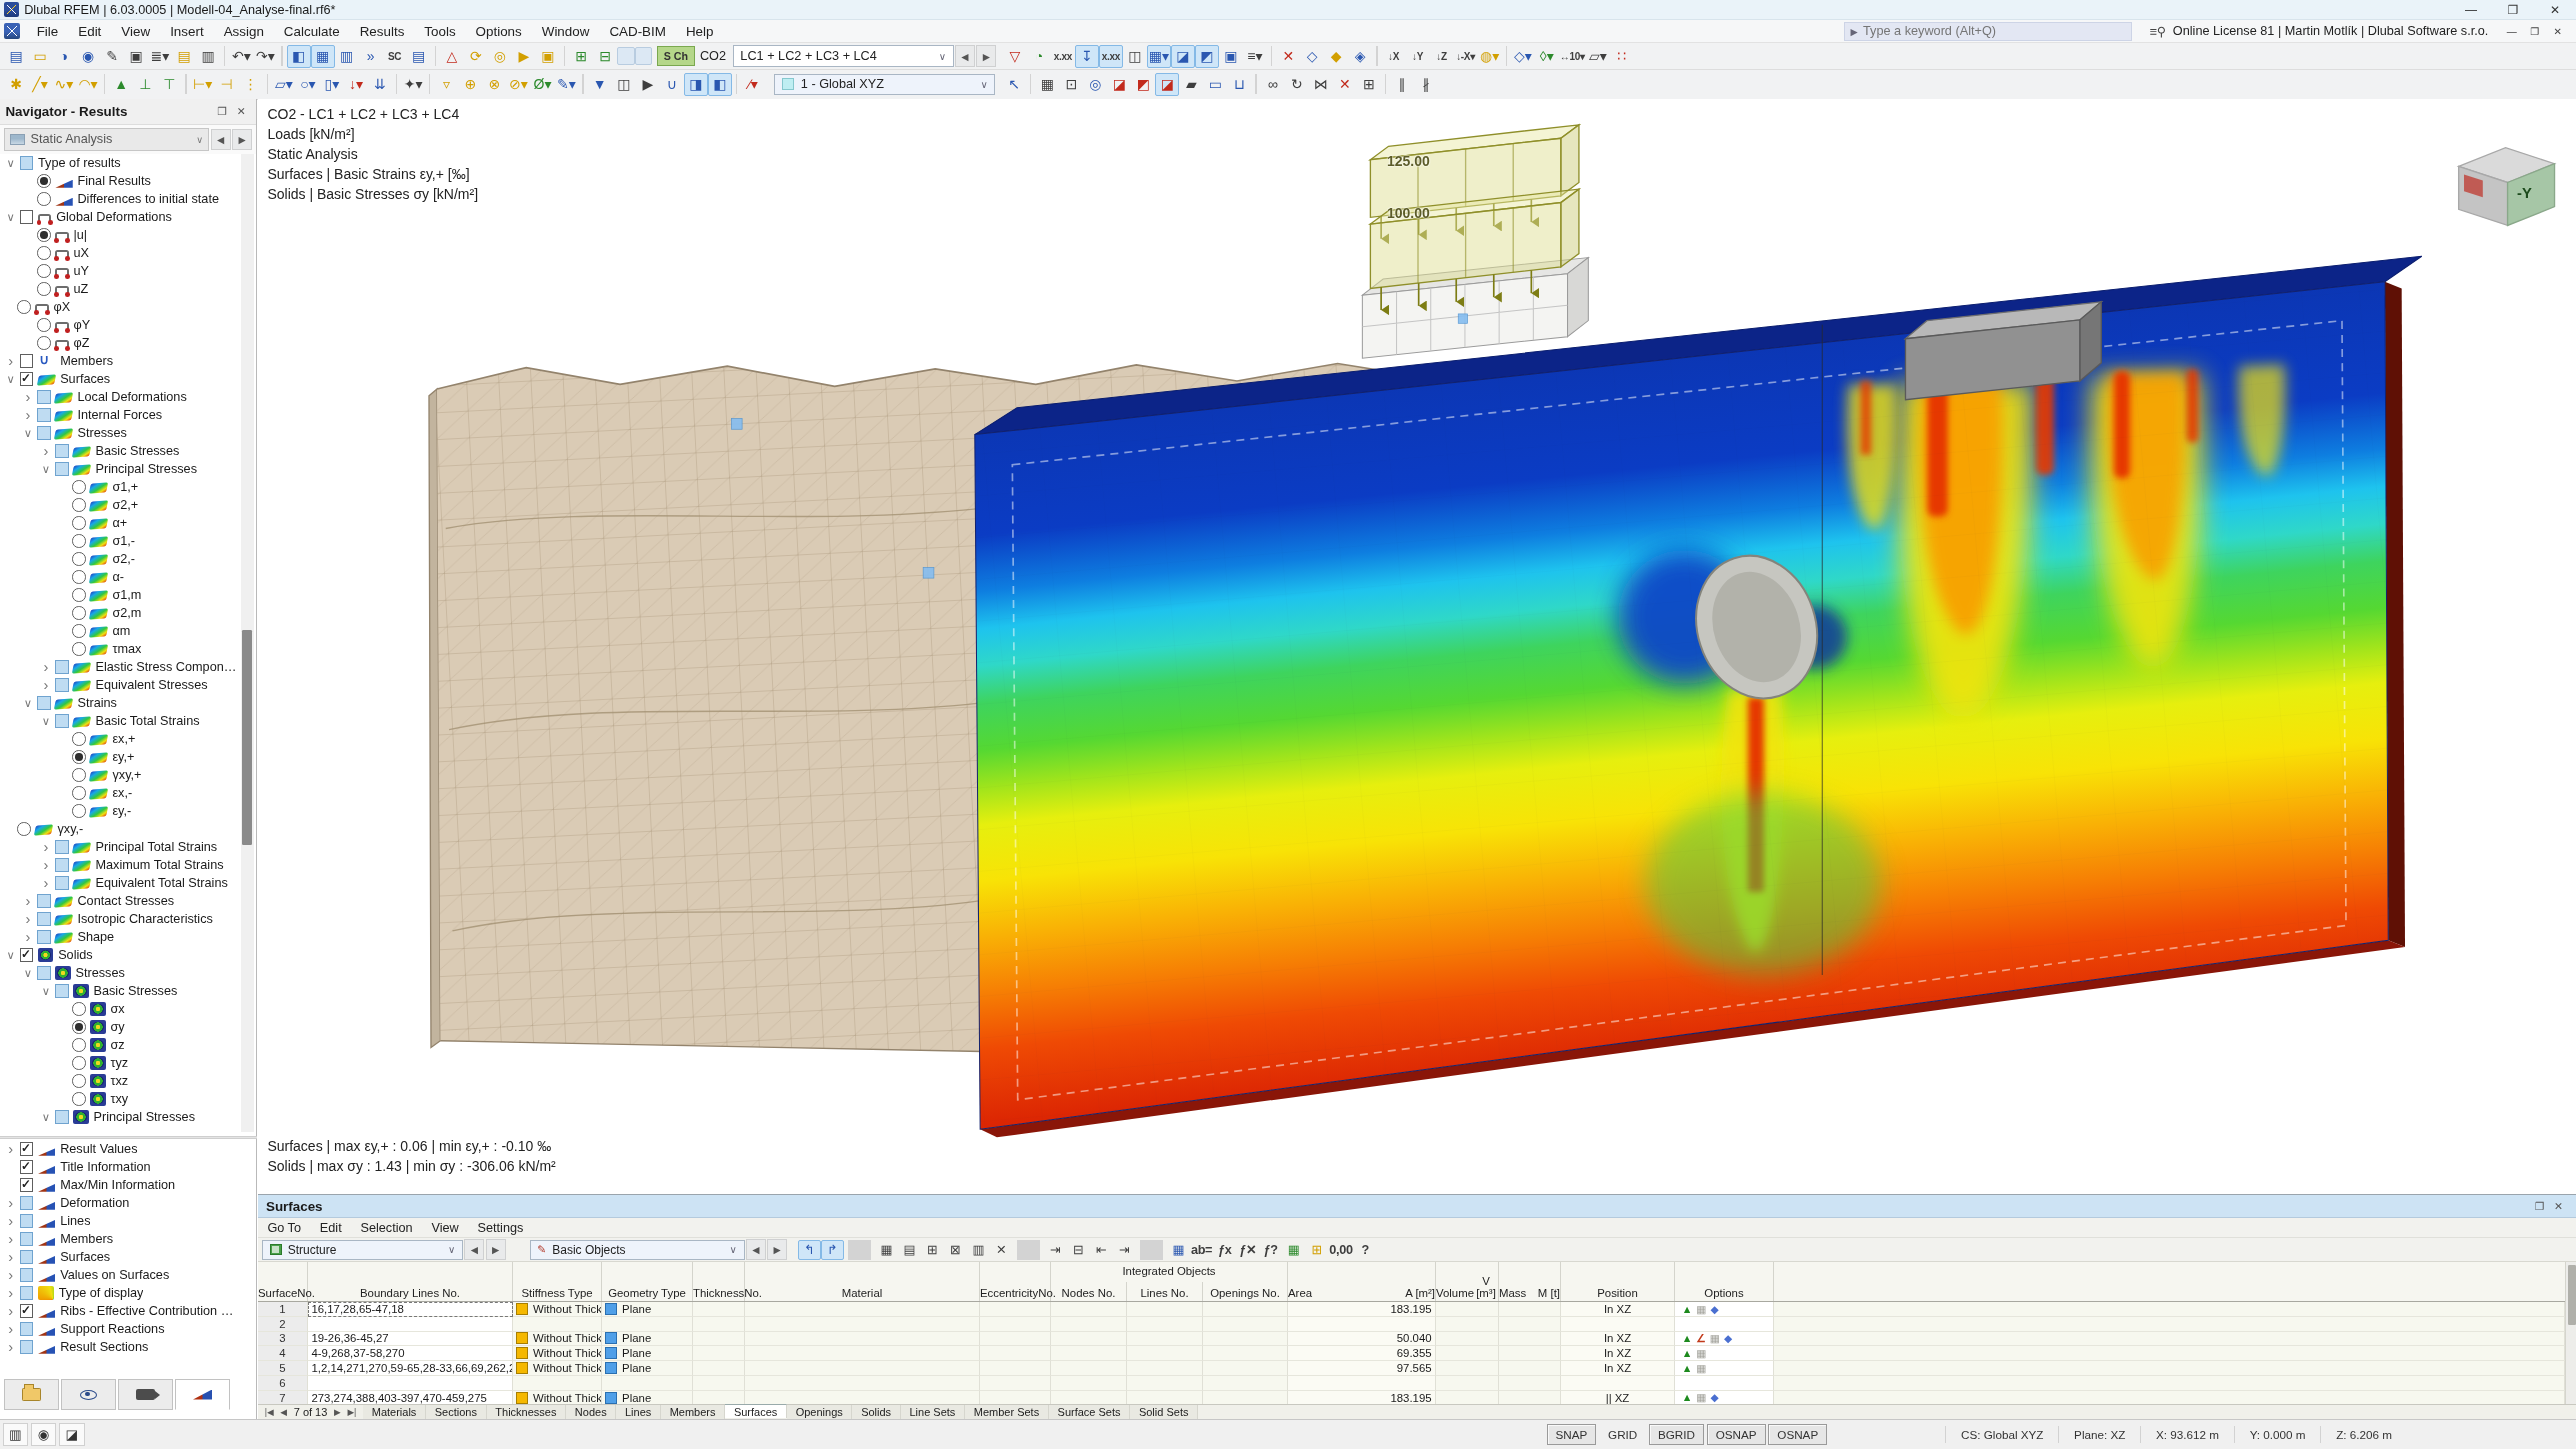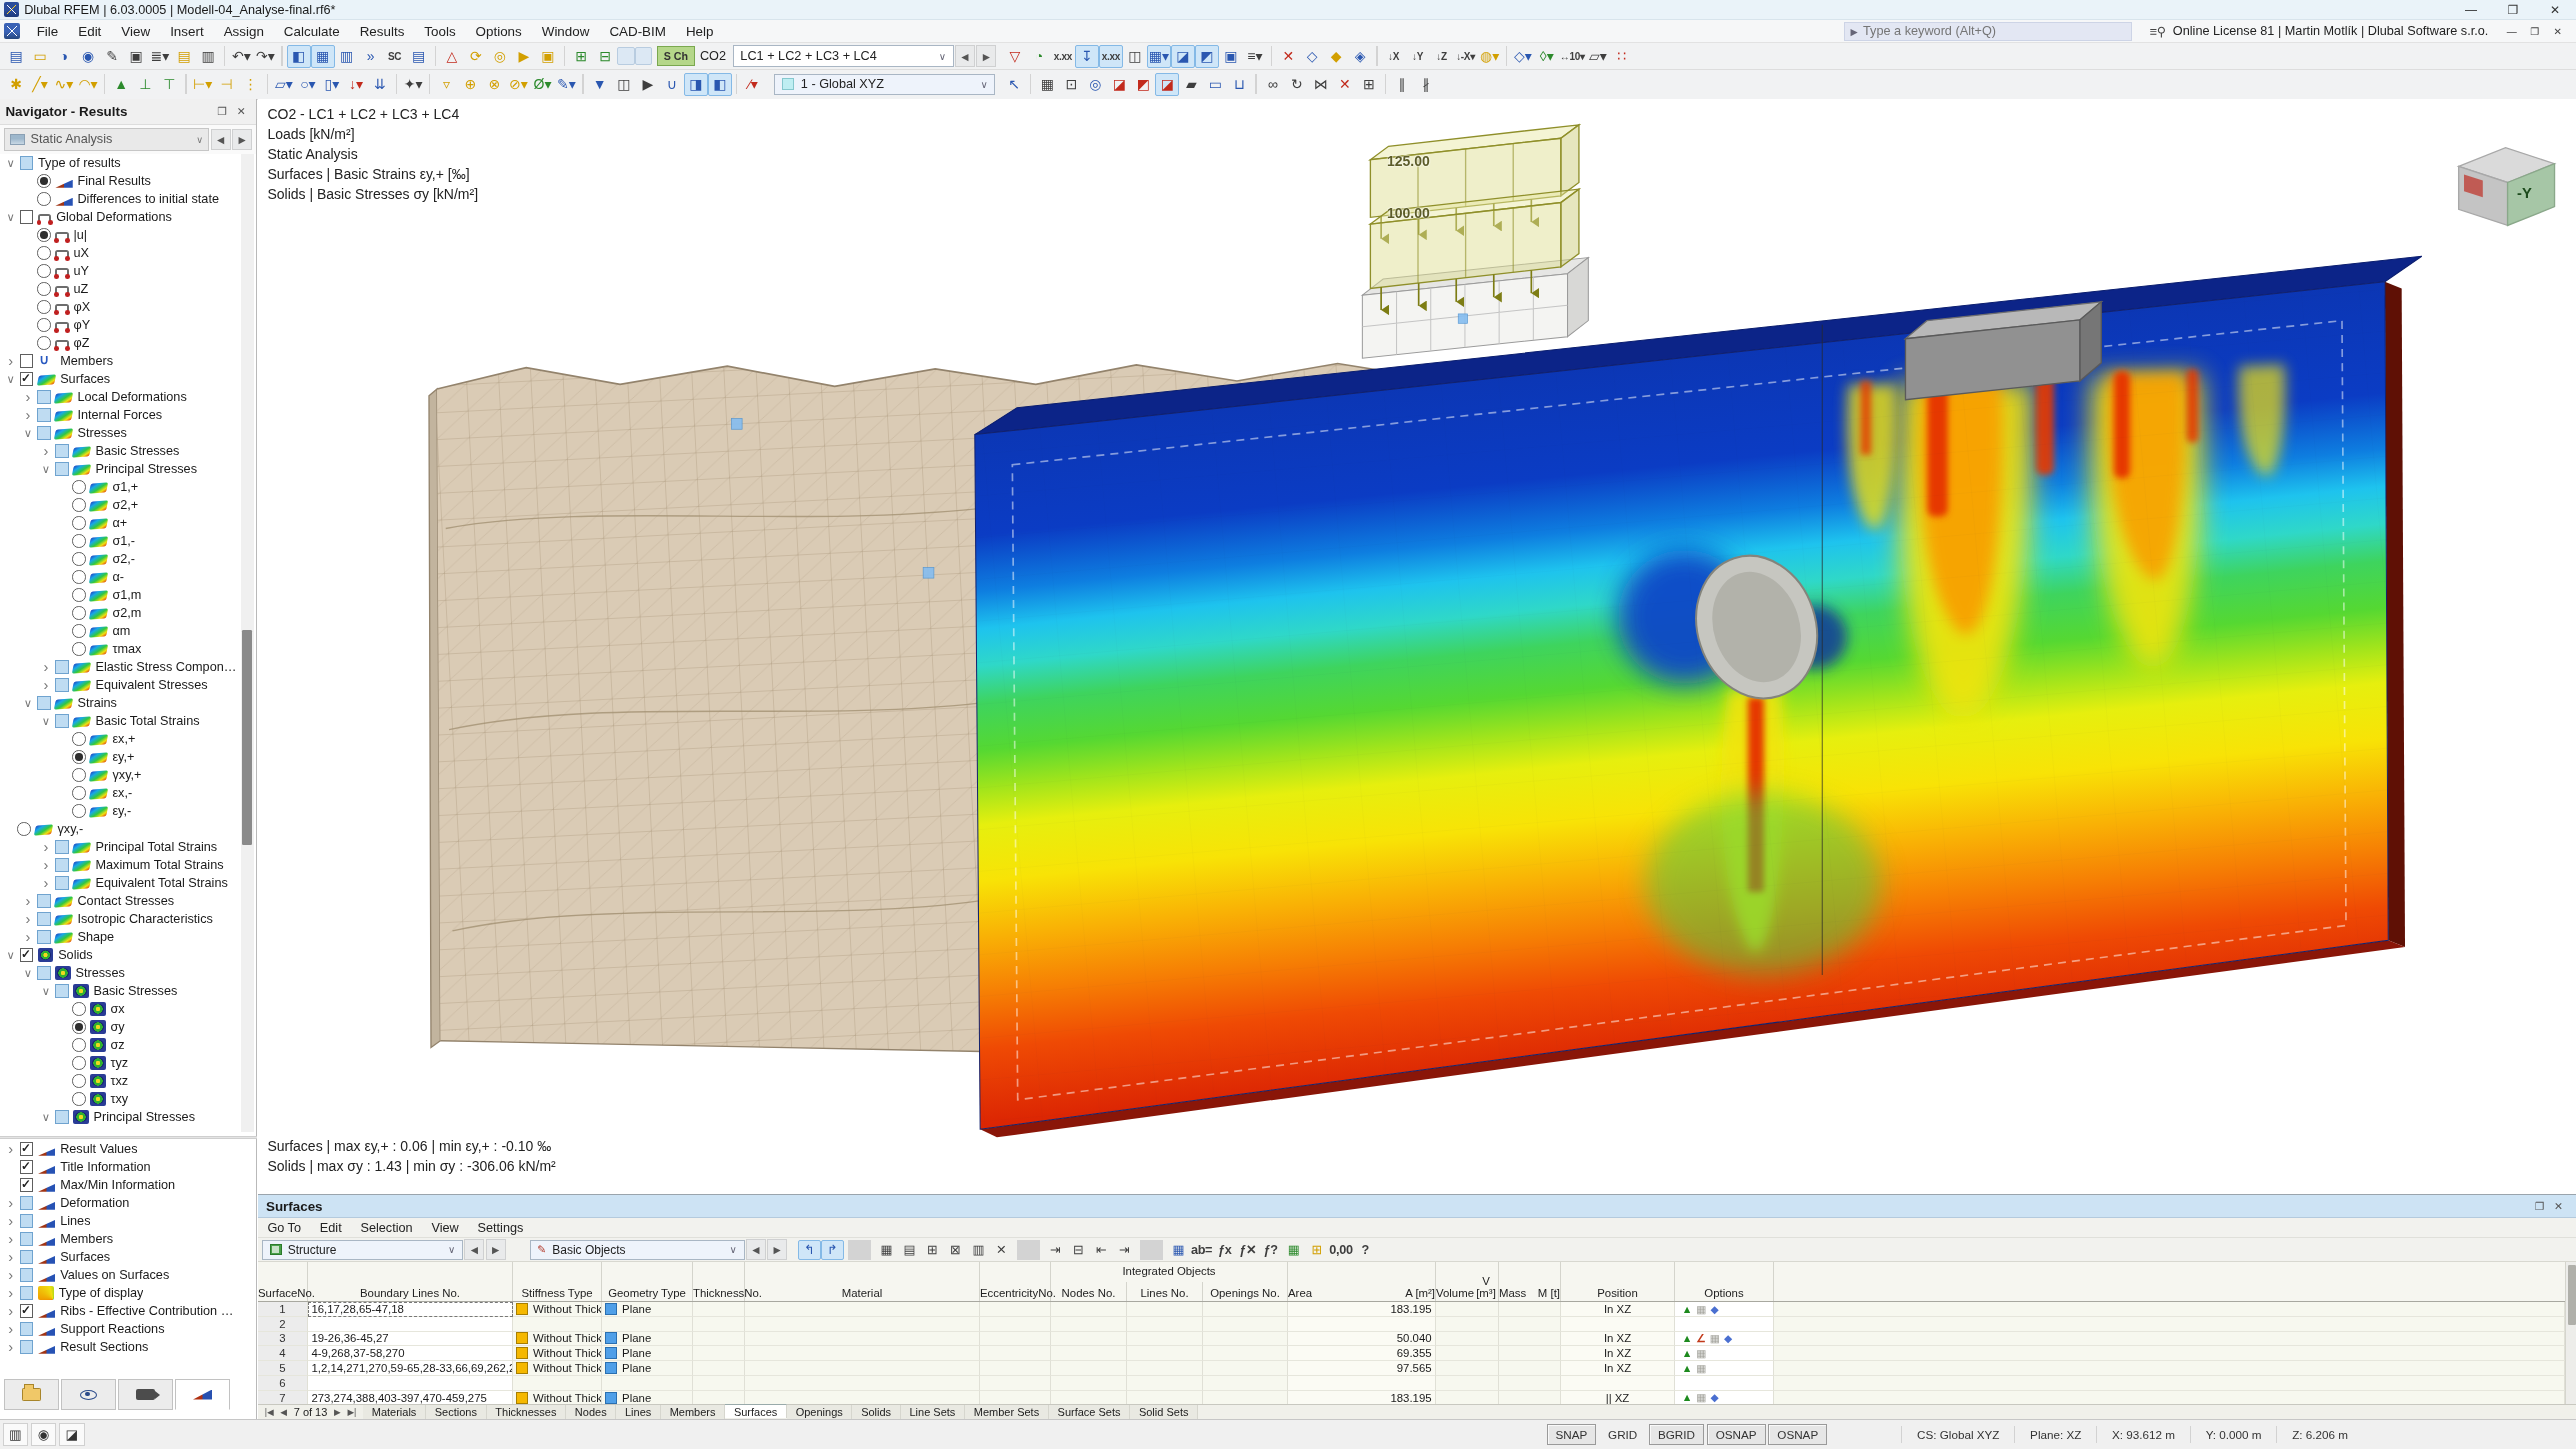"φX" div.titem { padding-left: 20px -> none }
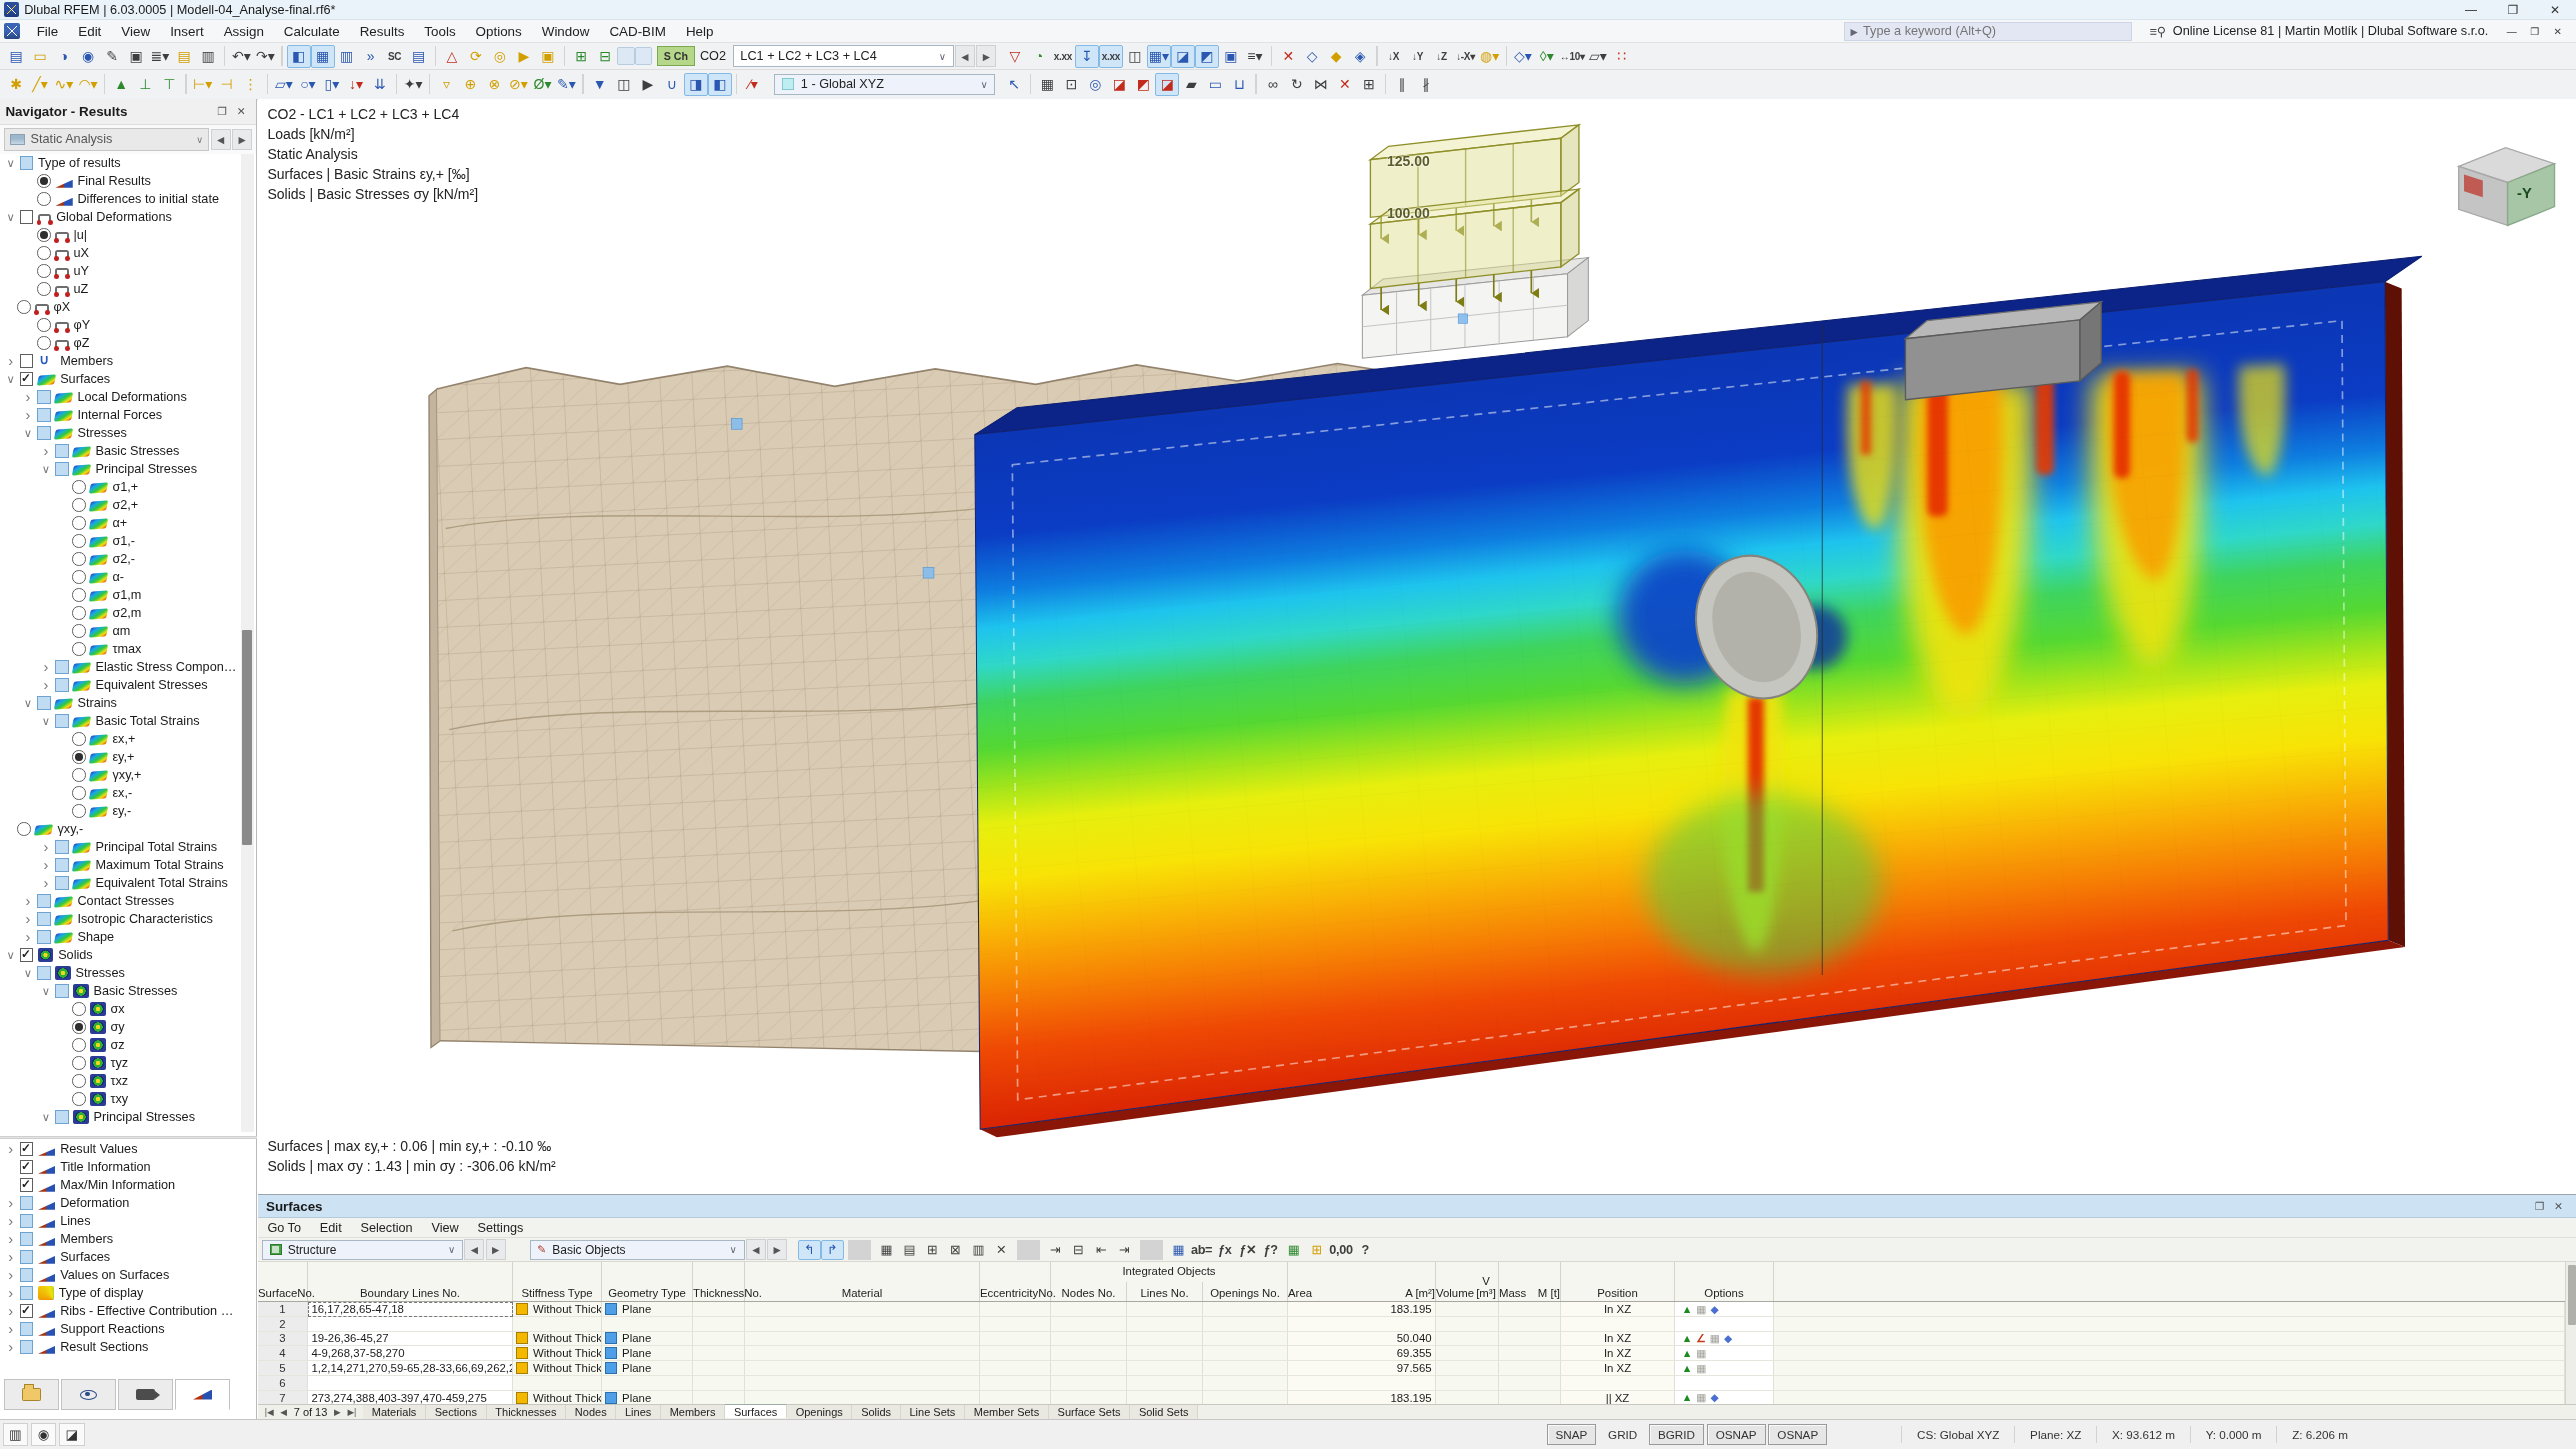"CS: Global XYZ" .sfield.first { margin-left: 74px -> 118px }
